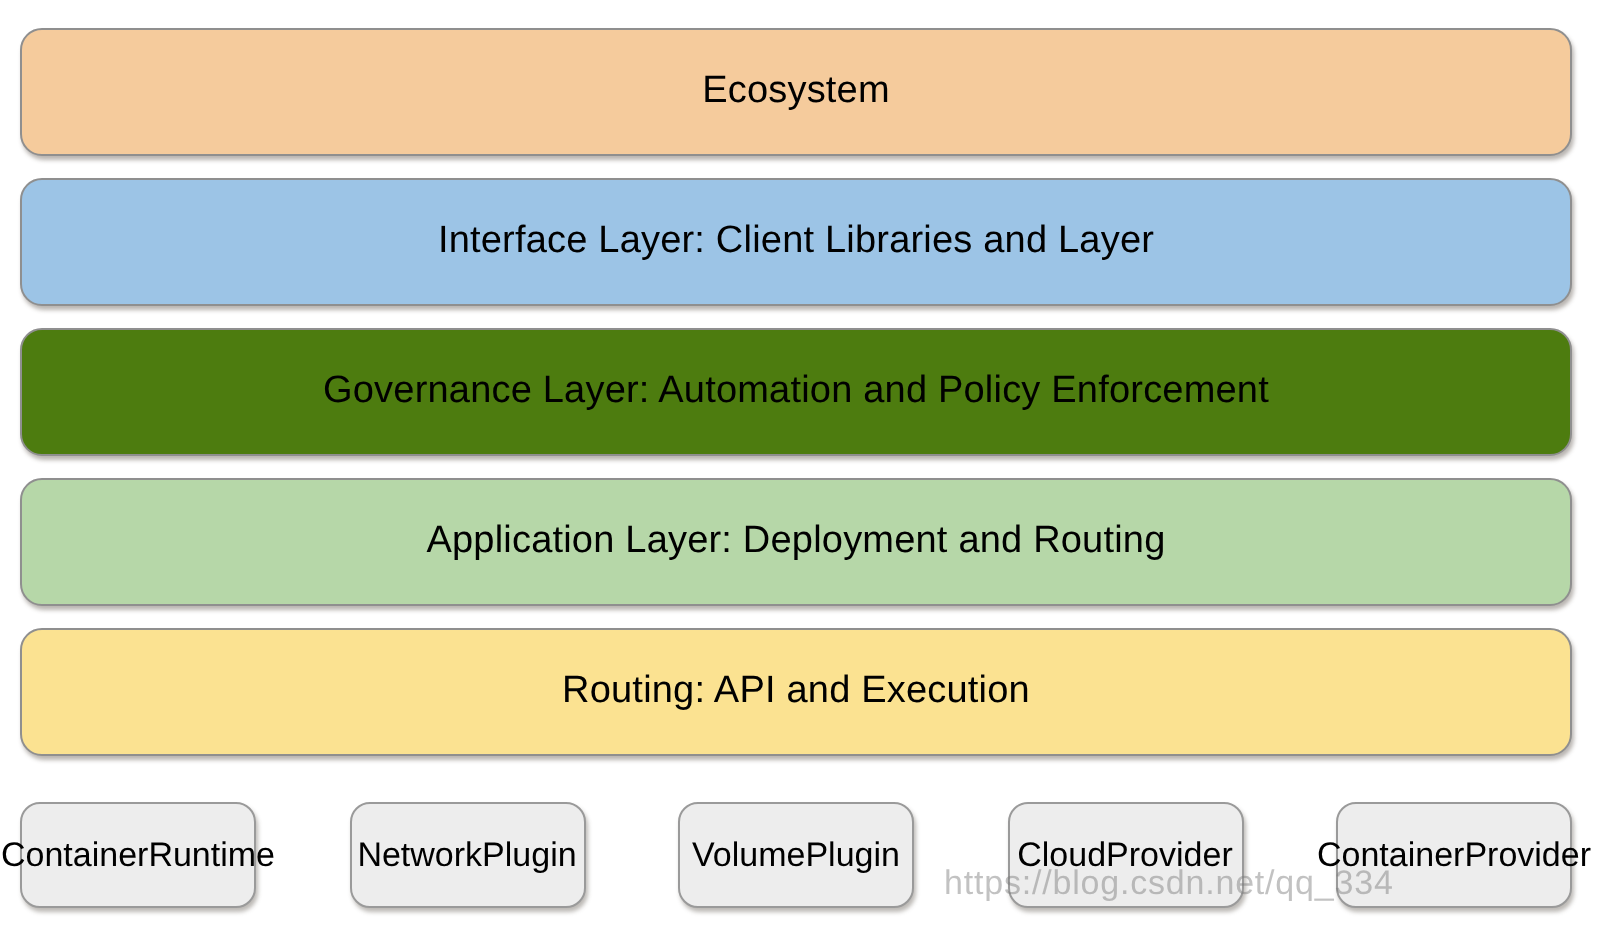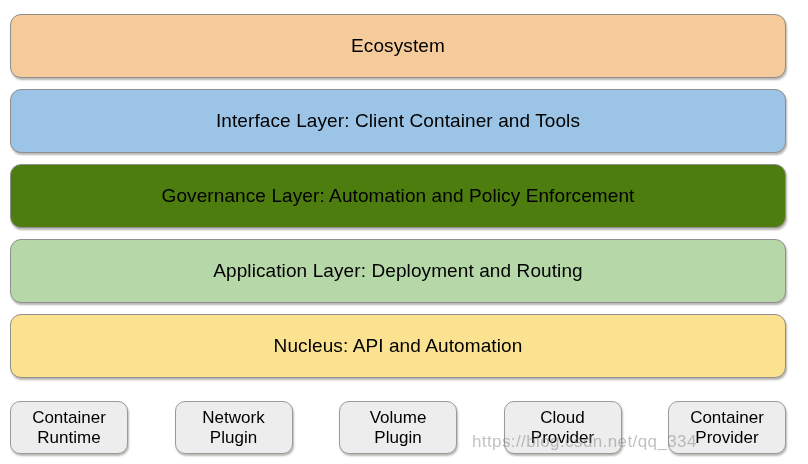"Interface Layer: Client Container and" span.layer-label { text: Container and Tools -> Libraries and Layer }
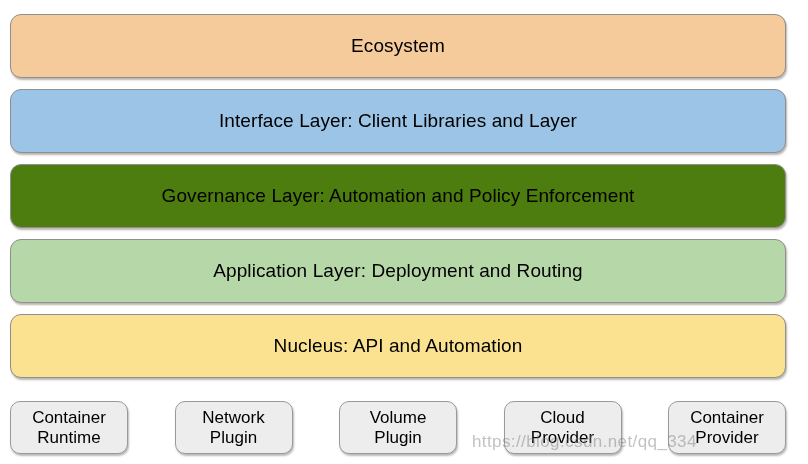"Nucleus: API and Automation" span.layer-label { text: Nucleus: API and Automation -> Routing: API and Execution }
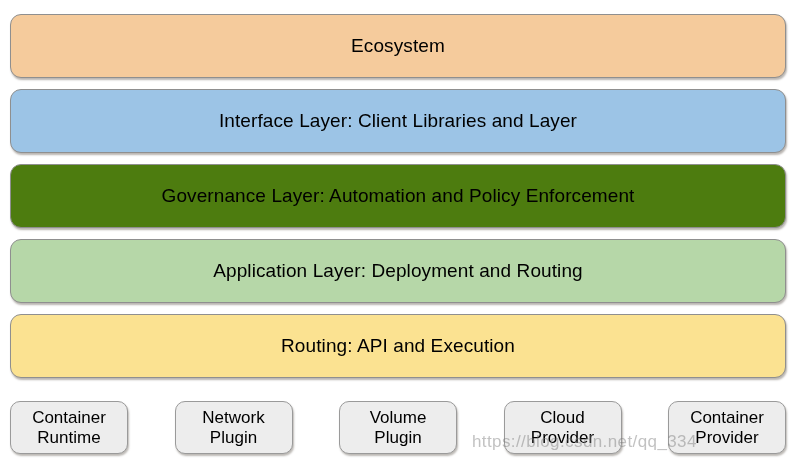"Container" .component { flex-direction: column -> row }
